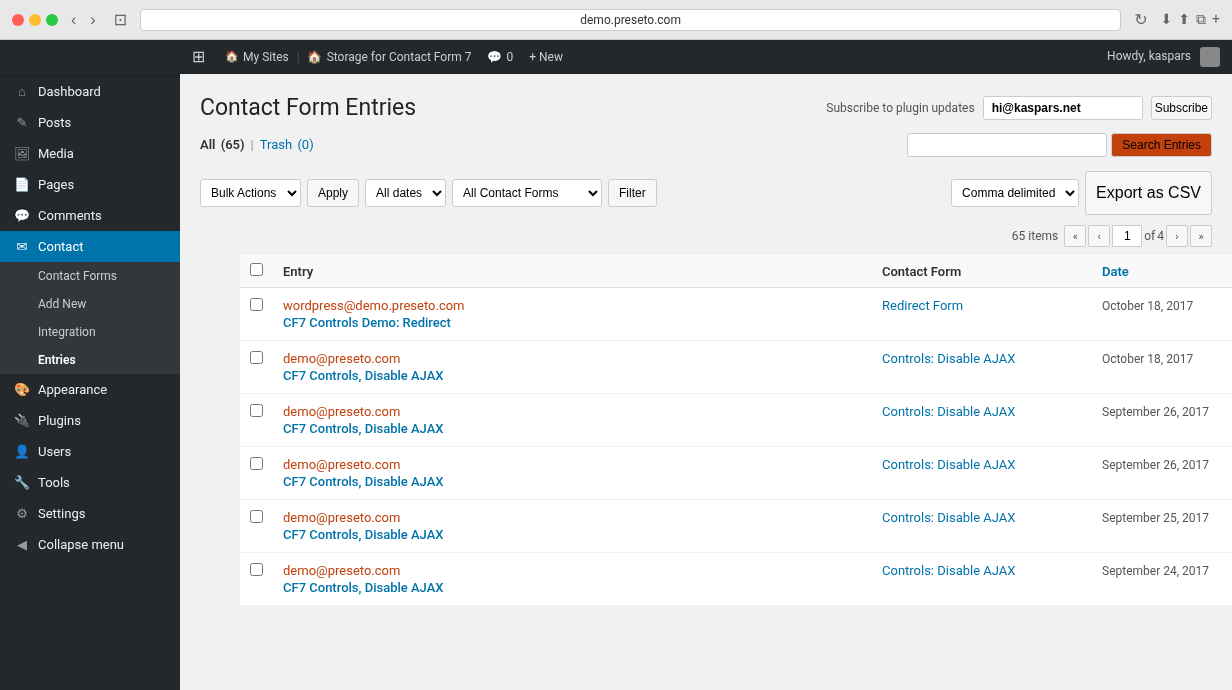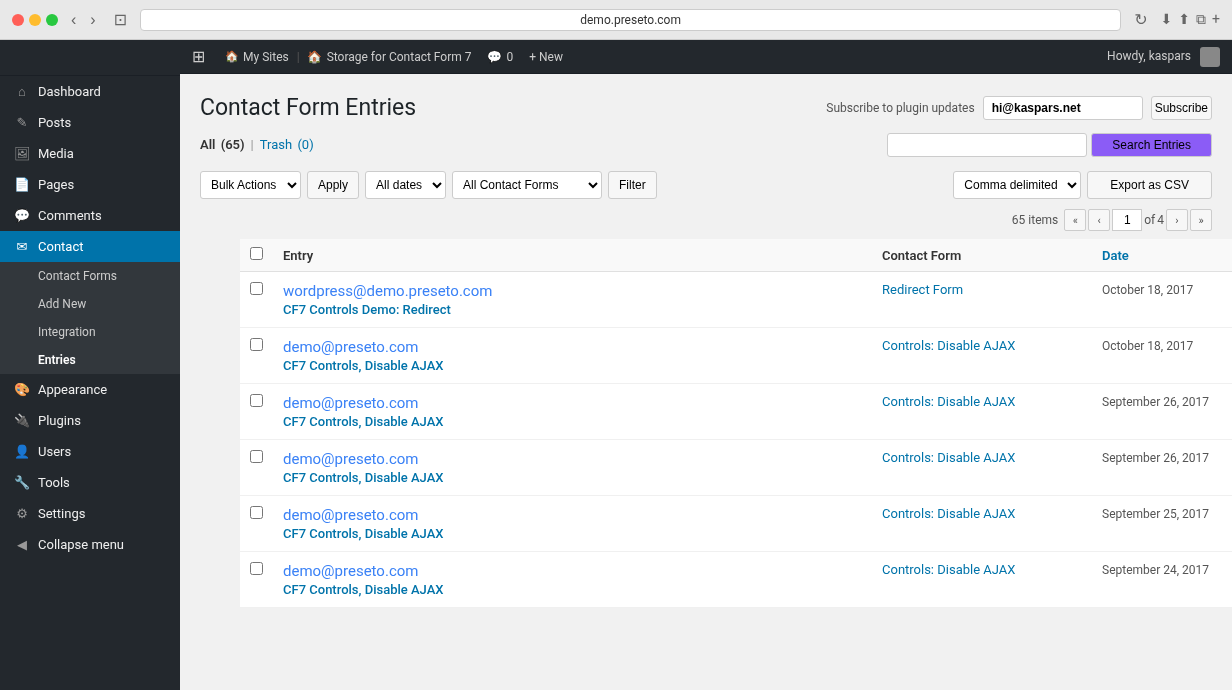"Search Entries" .search-btn { background: #8b5cf6 -> #c2410c; padding: 4px 20px -> 4px 10px }
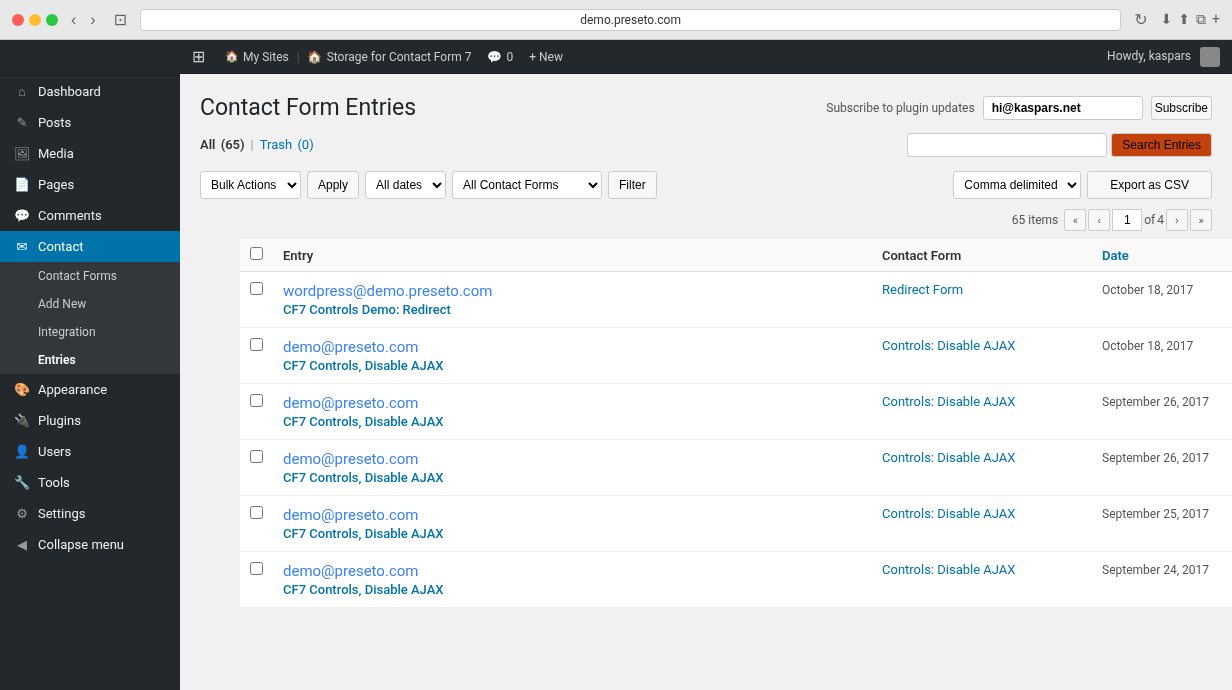"Export as CSV" .export-btn { font-size: 12px -> 16px; height: 28px -> 44px; padding: 3px 22px -> 3px 10px }
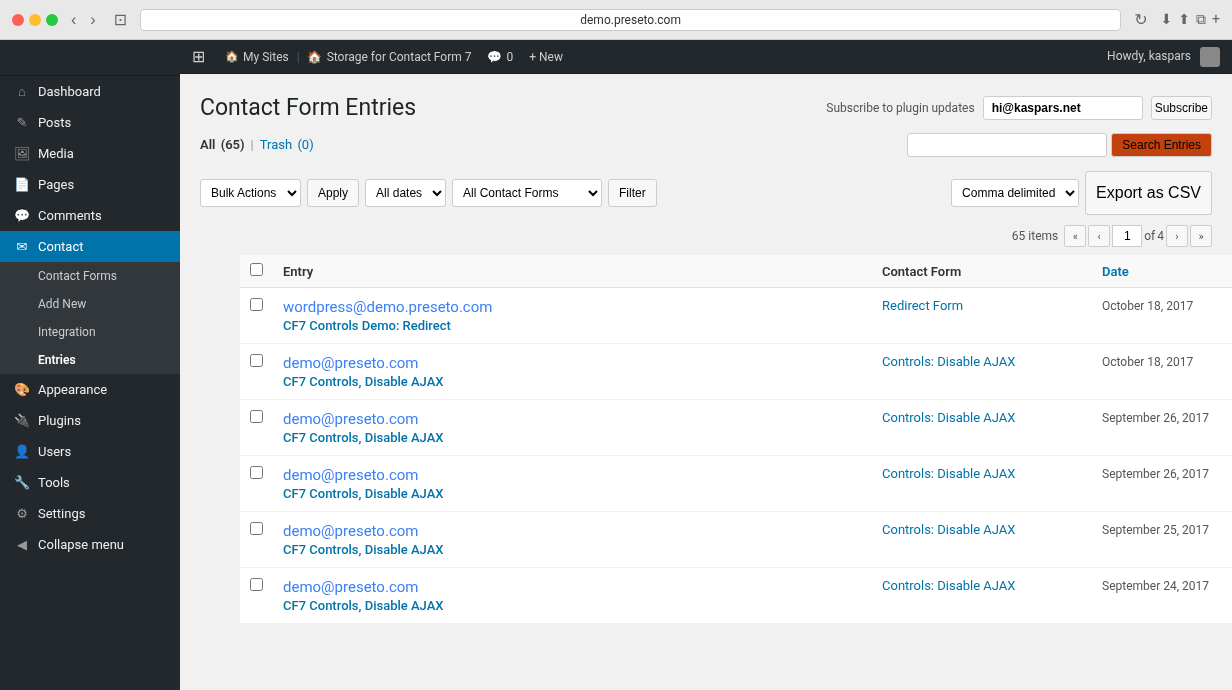"wordpress@demo.preseto.com" .entry-email { color: #3b82f6 -> #c2410c; font-size: 15px -> 13px }
